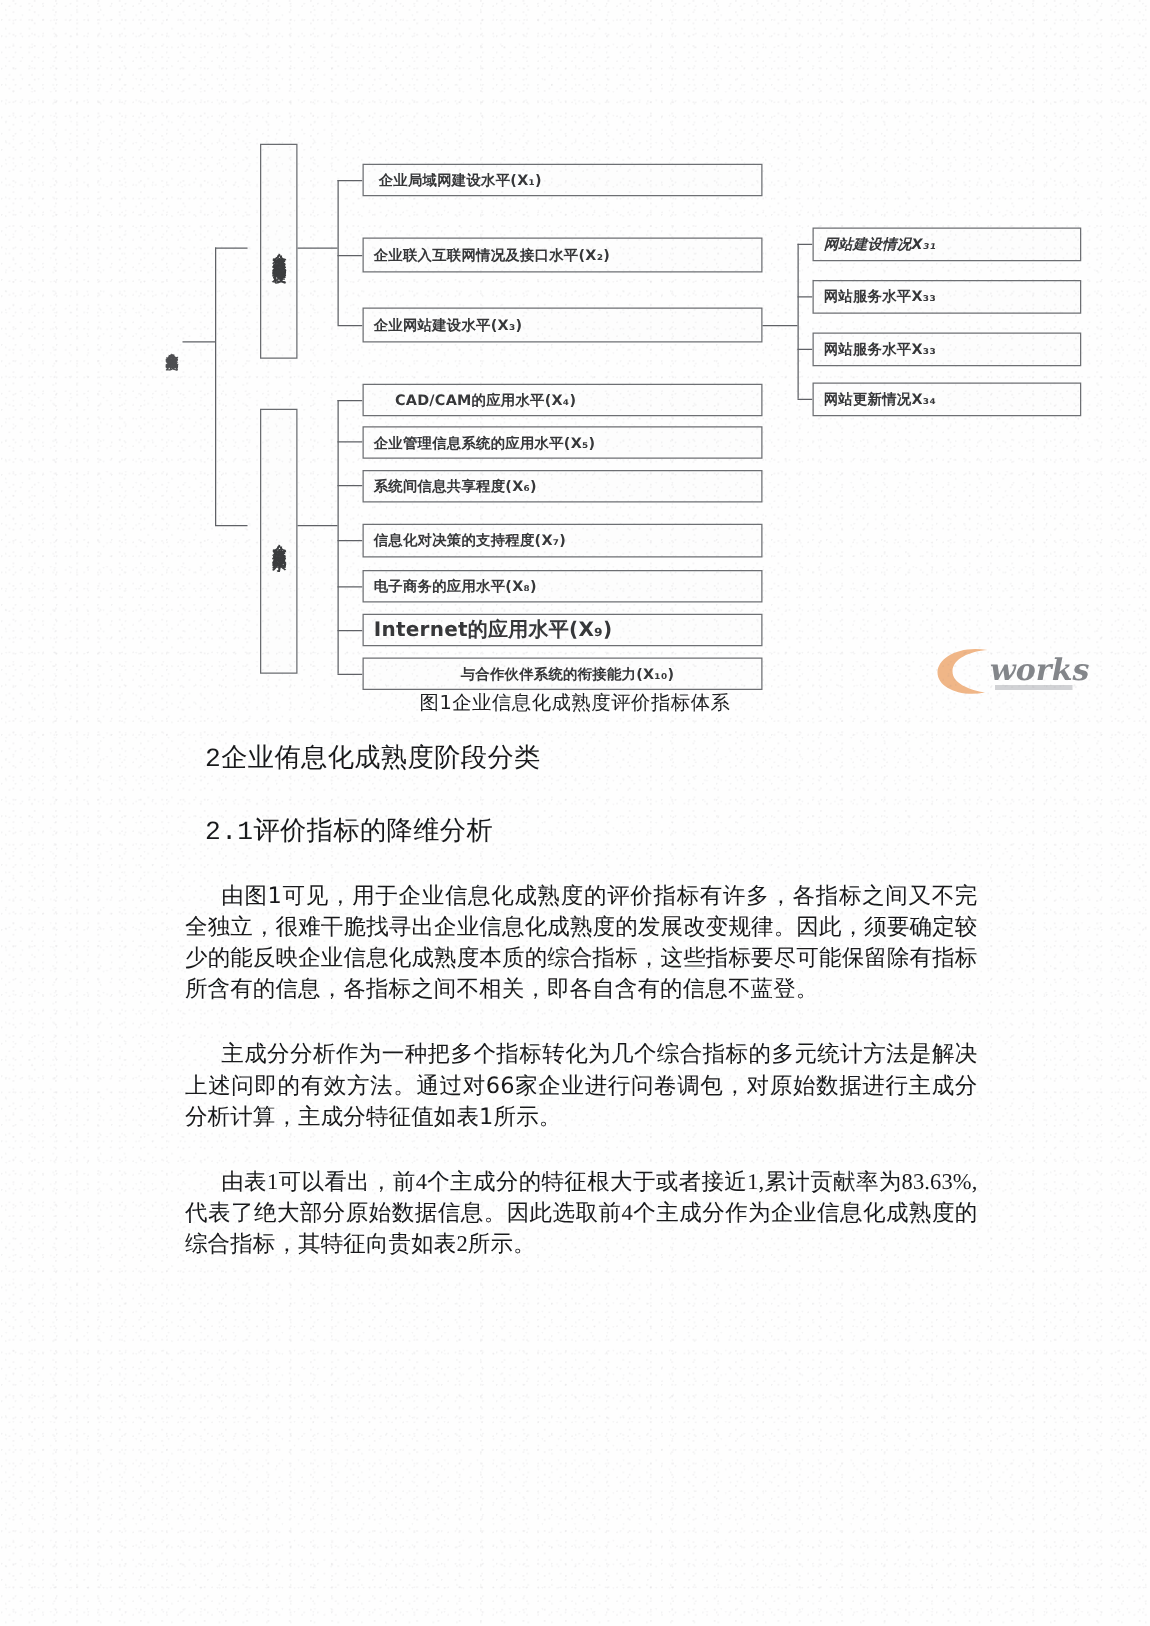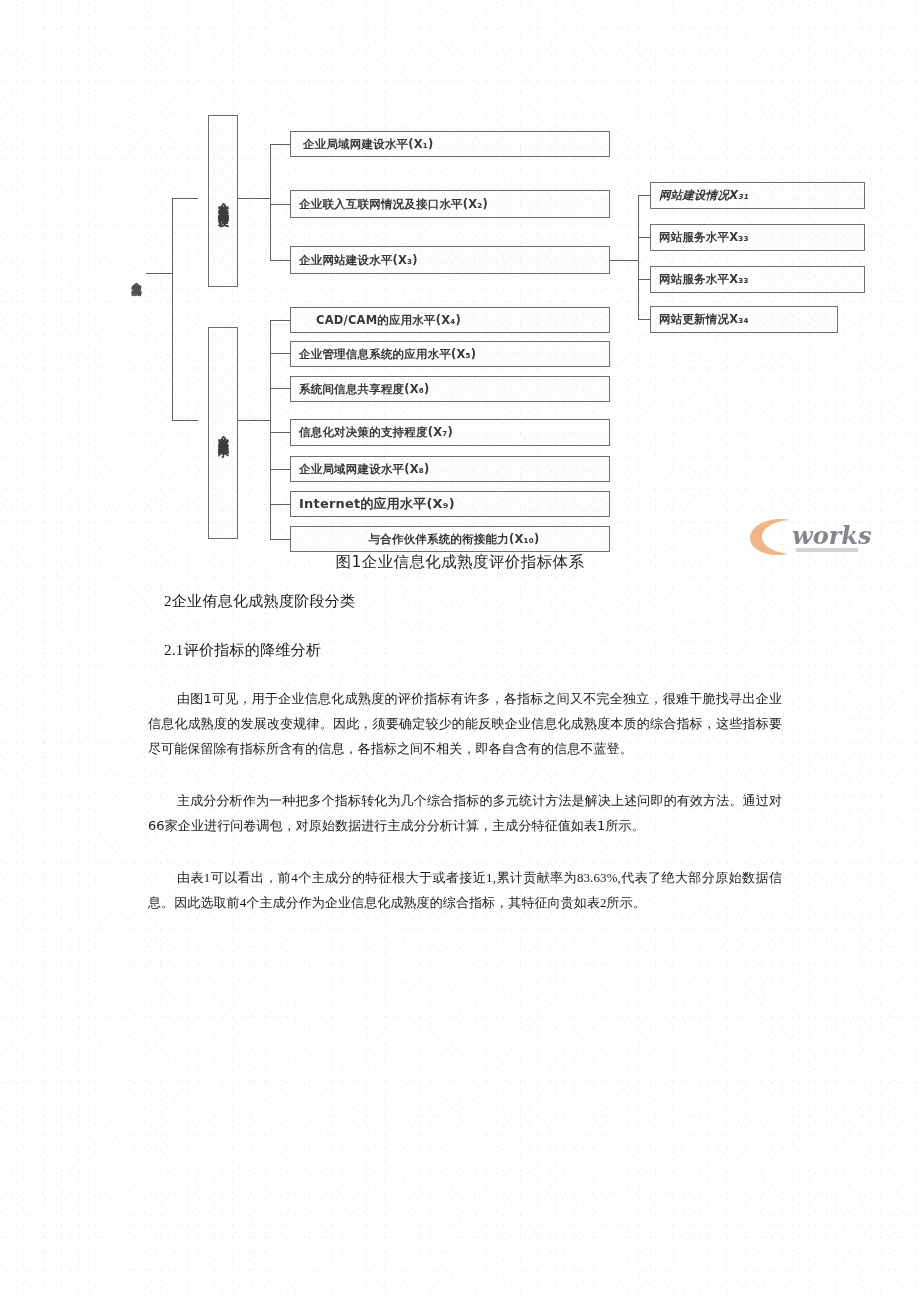"网站更新情况X₃₄" div.hbox { width: 188px -> 215px }
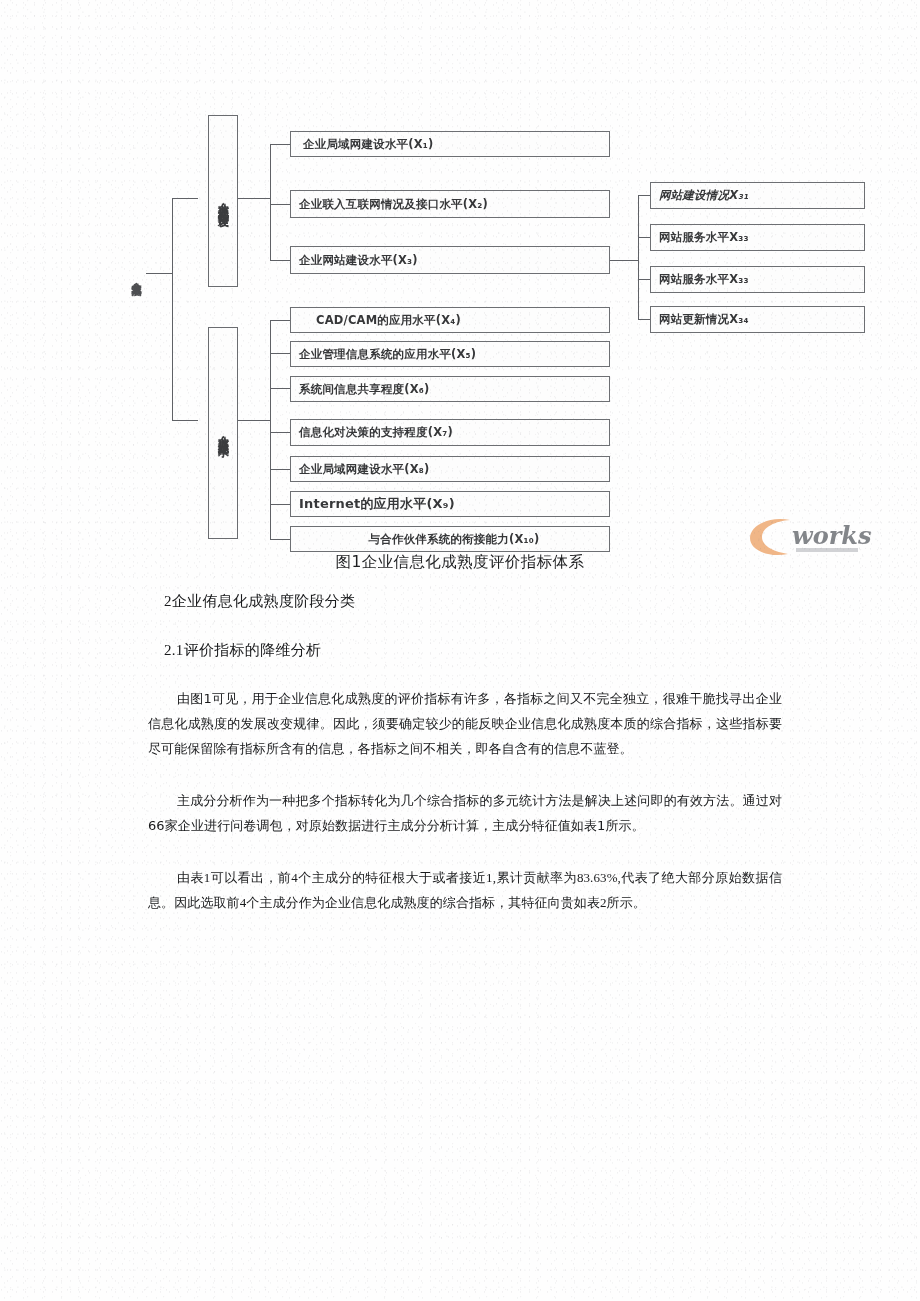"企业局域网建设水平(X₈)" span.htxt { text: 企业局域网建设 -> 电子商务的应用 }
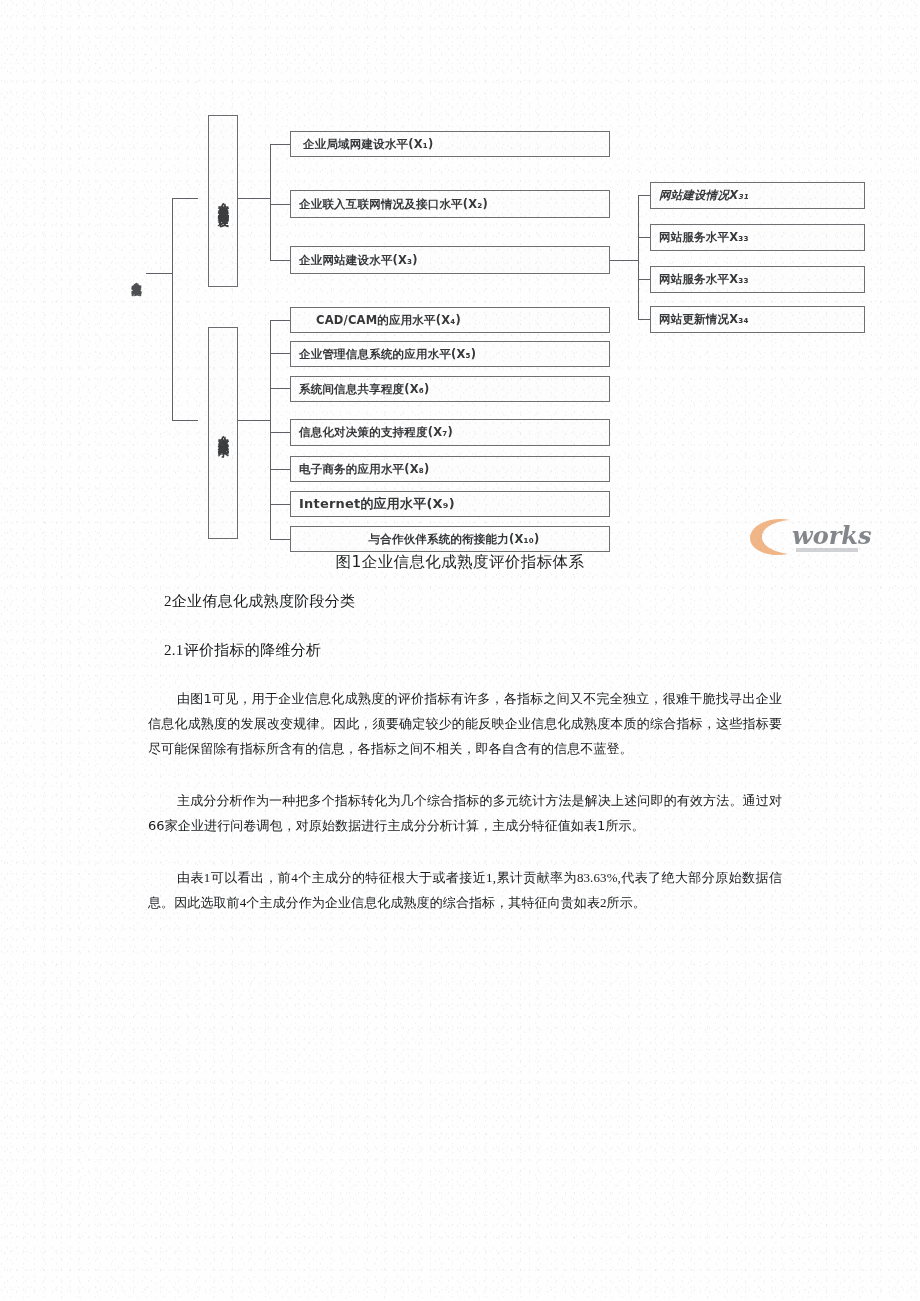"Internet的应用水平(X₉)" .hbox.thin .htxt { font-size: 13px -> 16px }
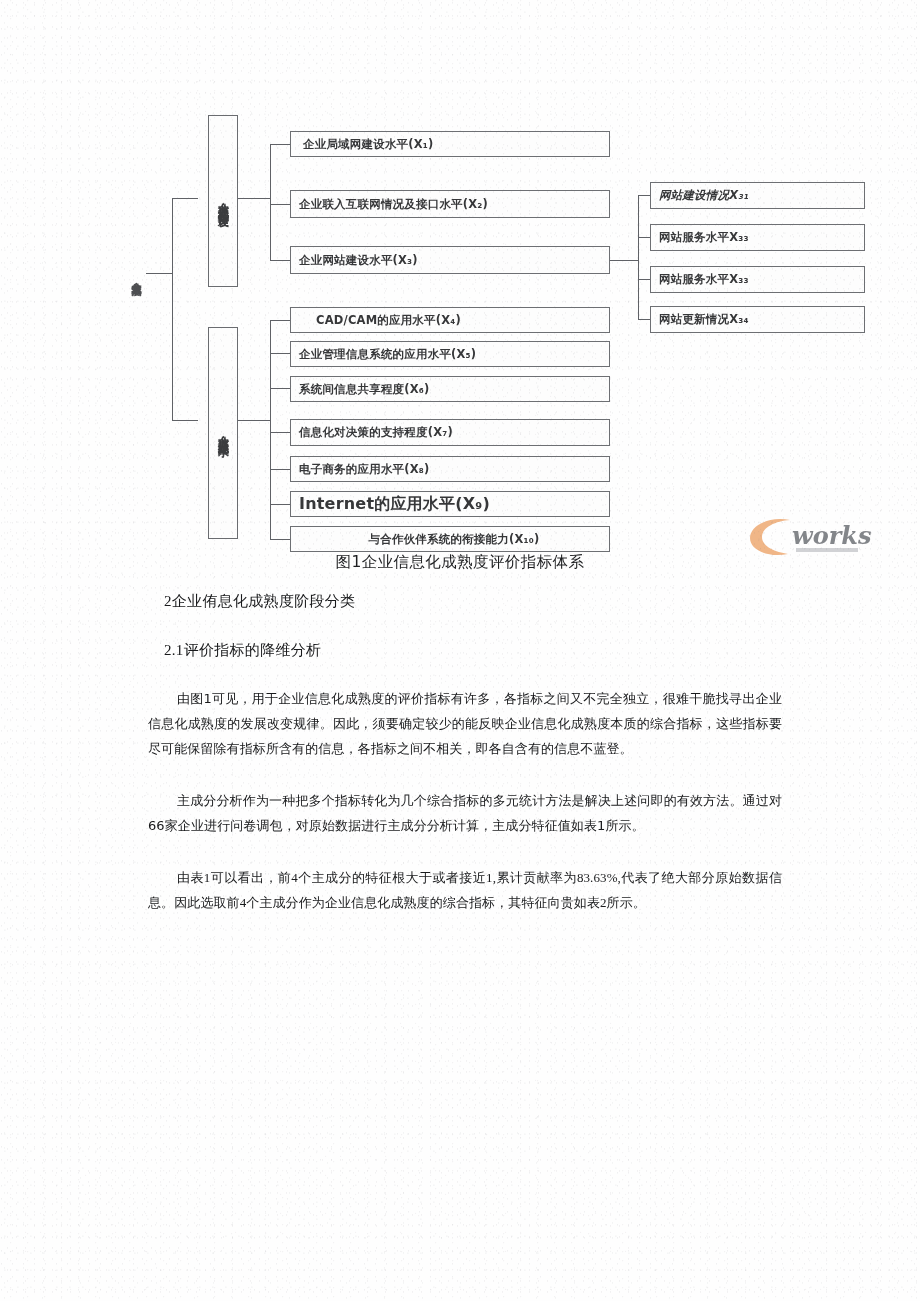"2企业侑息化成熟度阶段分类" .heading { font-family: Liberation Serif, serif -> Liberation Mono, monospace; font-size: 15px -> 21px }
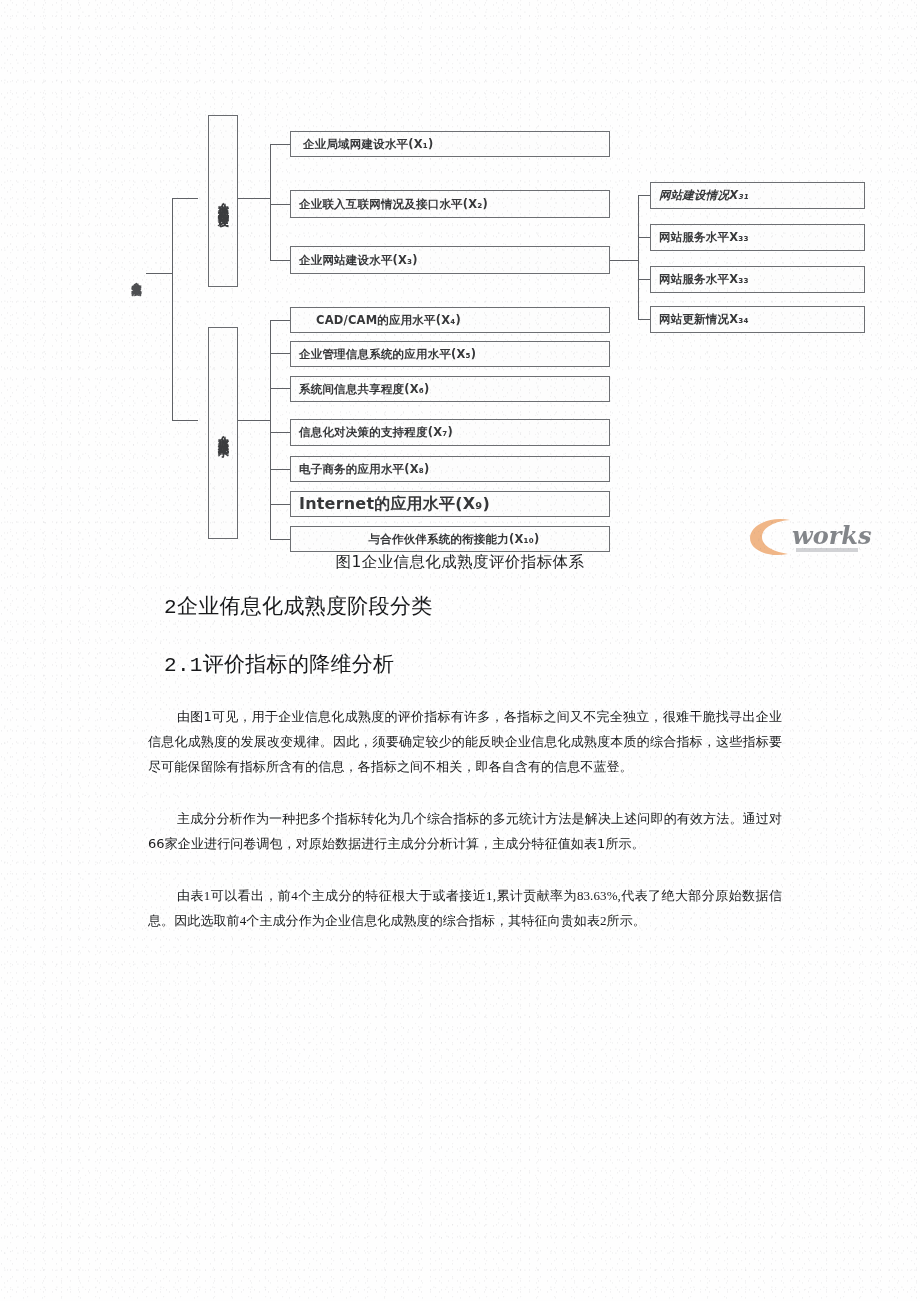"由图1可见，用于企业信息化成熟度的评价指标有许多，各指标之间又不完全独立，很难干" .para { font-size: 13px -> 18px }
